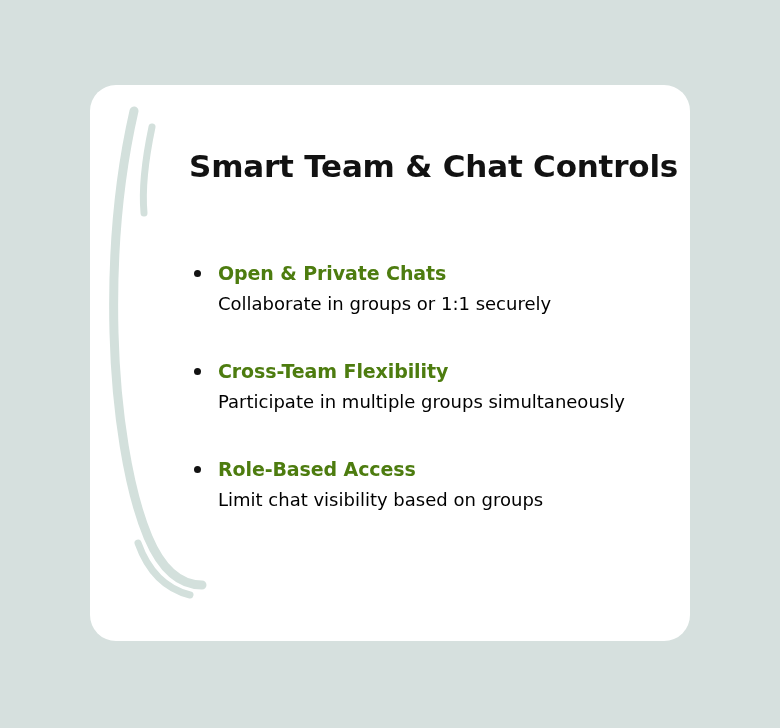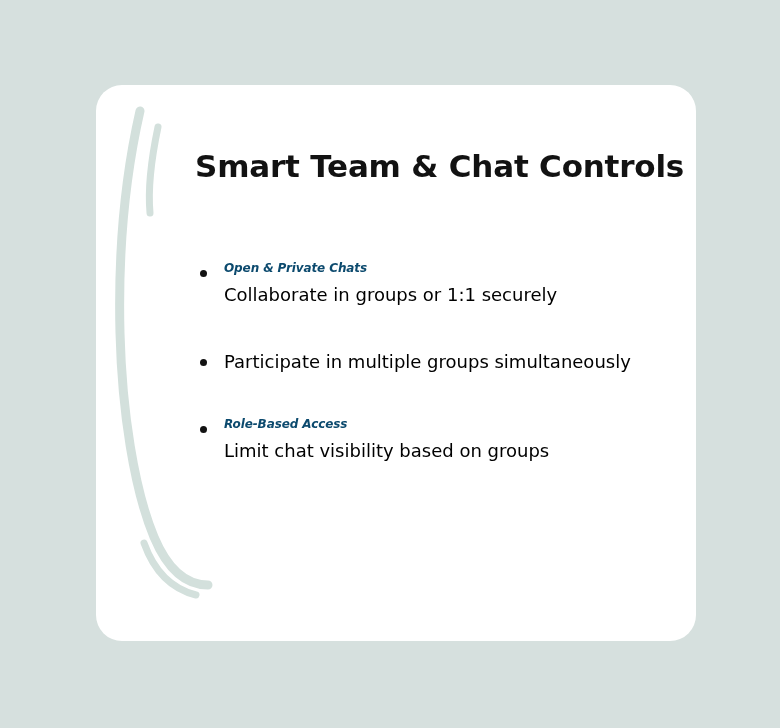"Smart Team & Chat Controls" #card { left: 96px -> 90px }
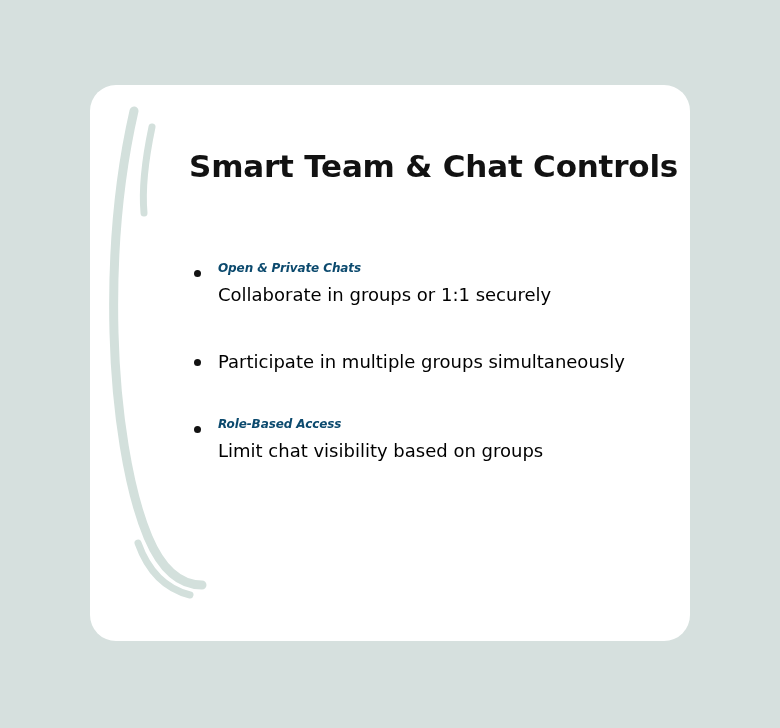"Open & Private Chats" .feature-title { color: #0c4a6e -> #4d7c0f; font-size: 12px -> 19px; font-style: italic -> none }
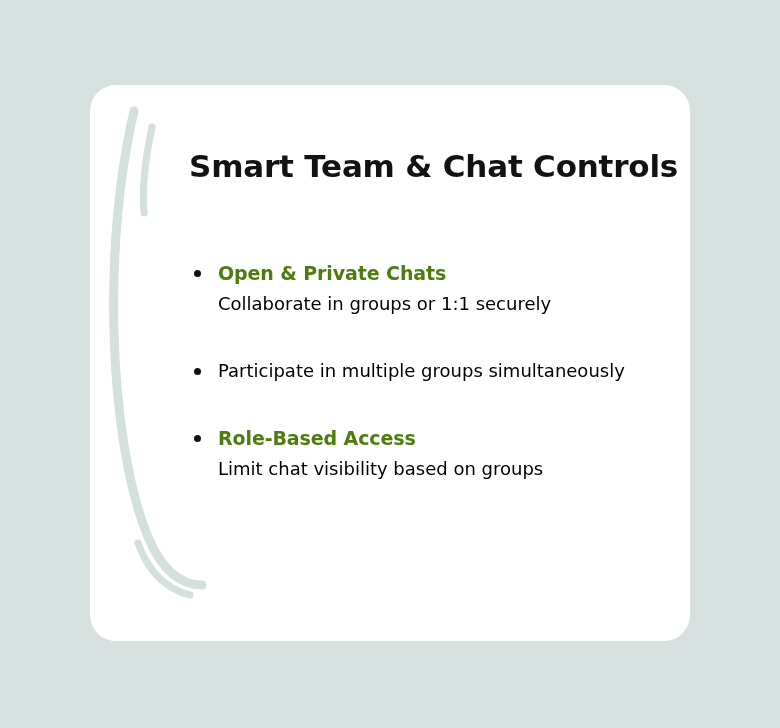"Cross-Team Flexibility" span.feature-title { html: none -> <span>Cross-Team Flexibility</span> }
